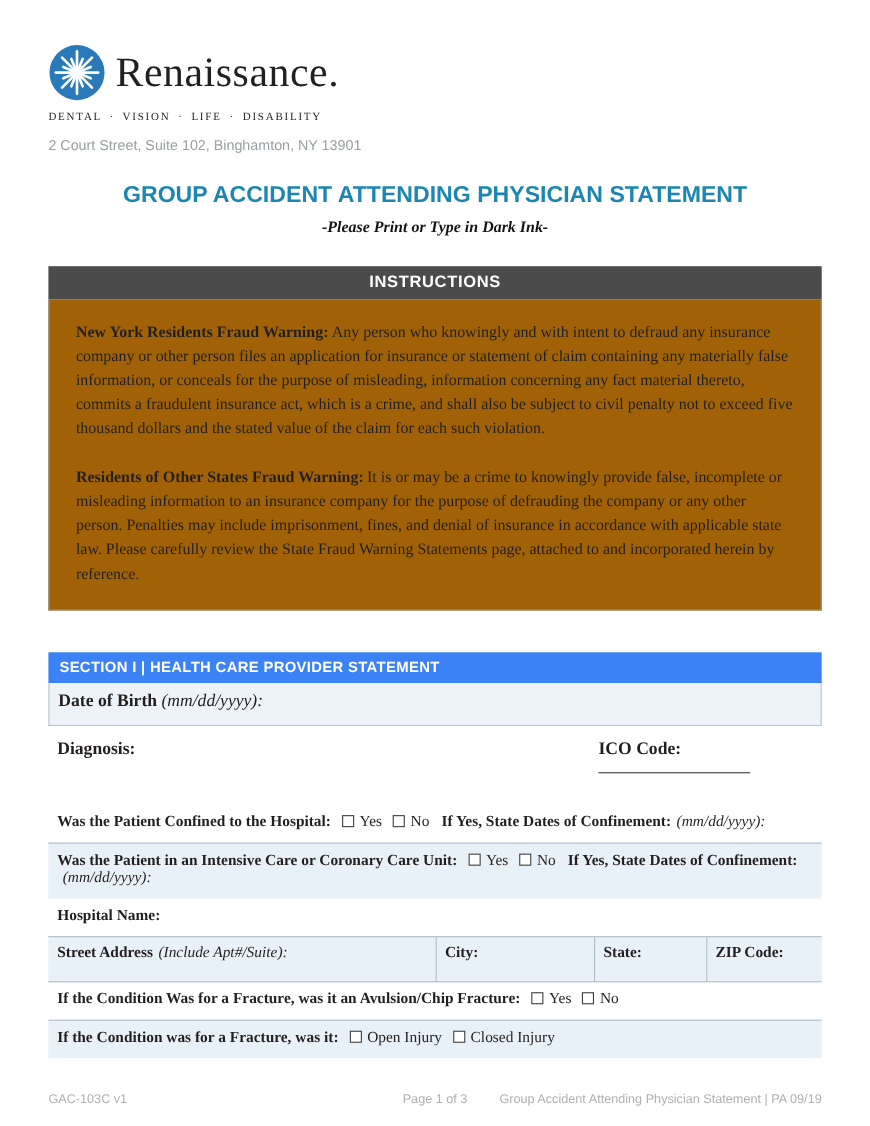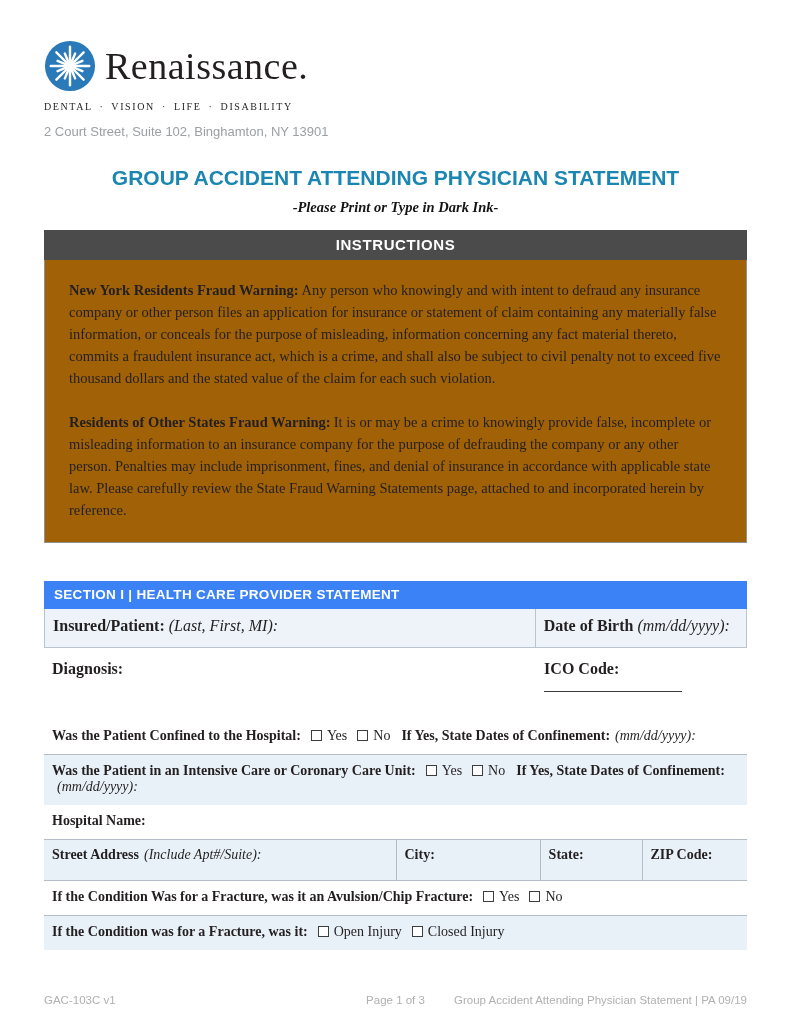"INSTRUCTIONS" .instructions { margin-top: 14px -> 26px }
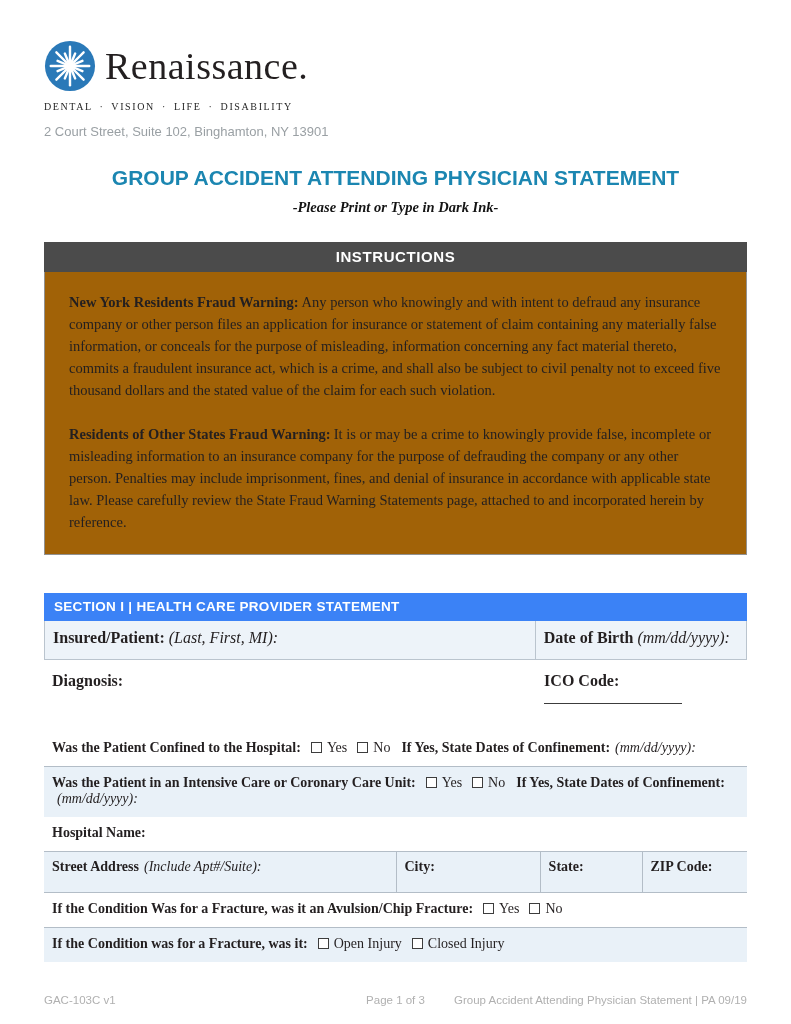"Insured/Patient: (Last, First, MI):" div.tcell-l { html: <div> <span>Insured/Patient:</span><span>(Last, First, MI):</span> </div> -> none }
